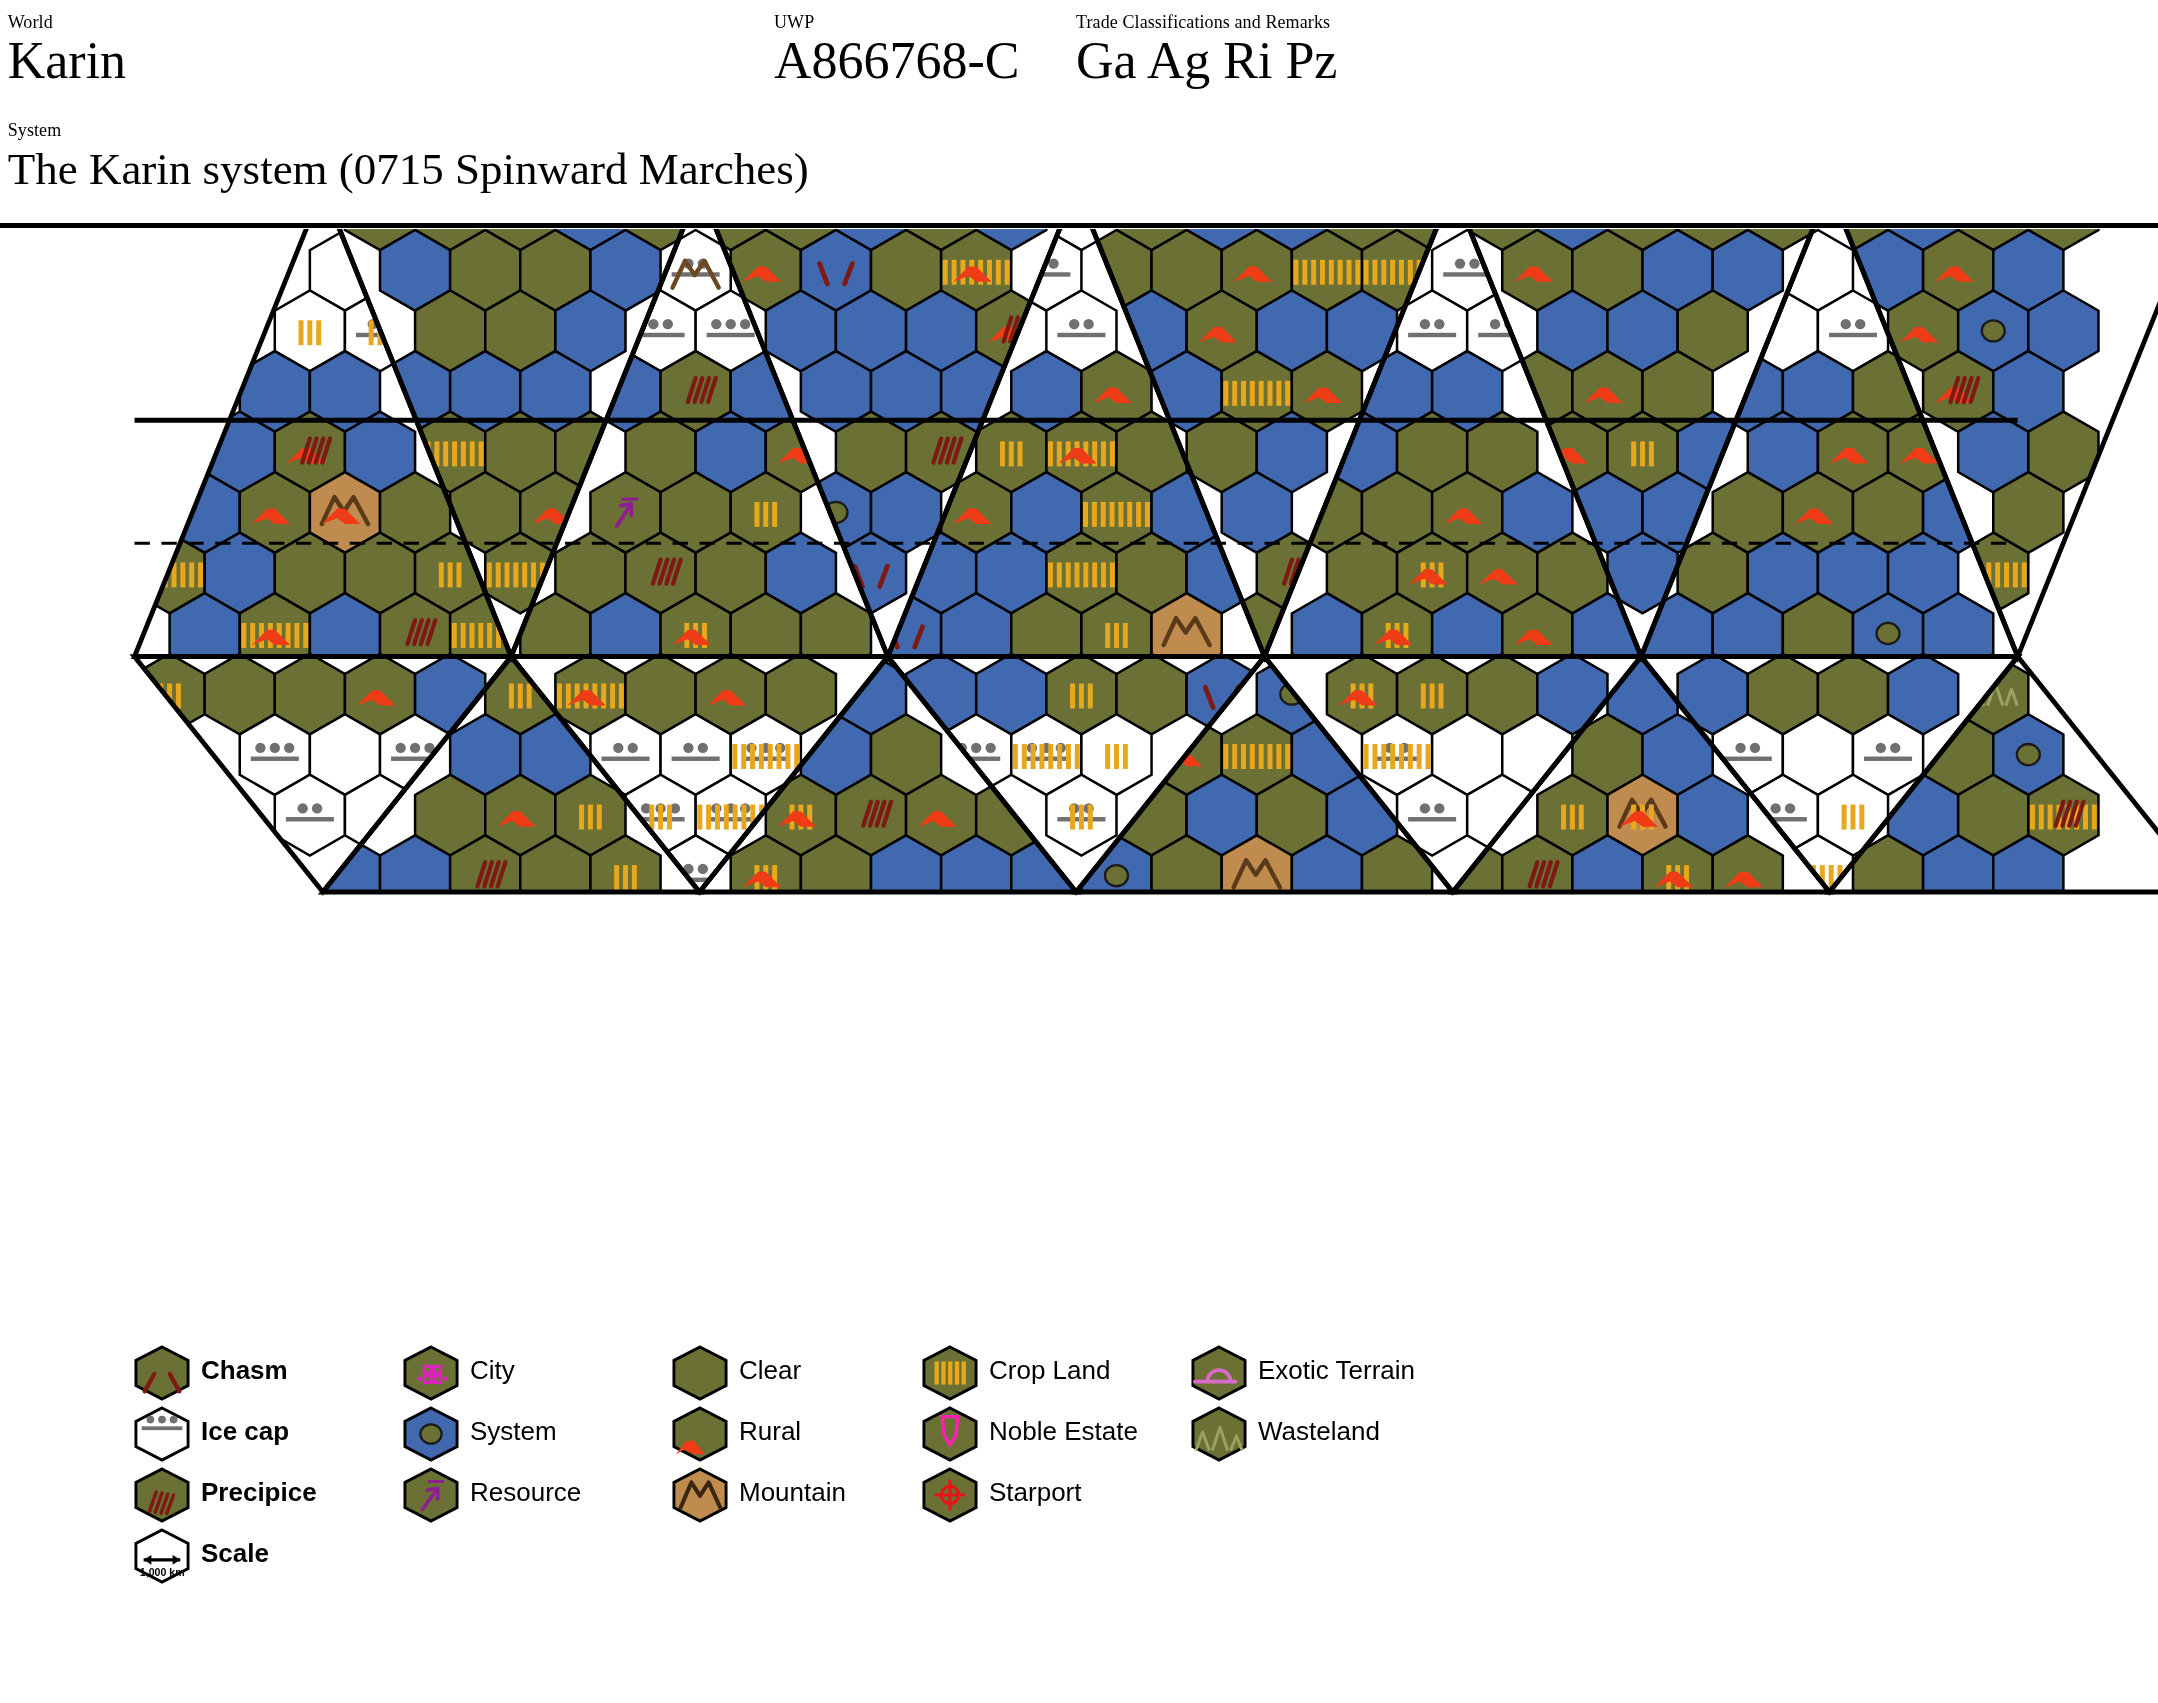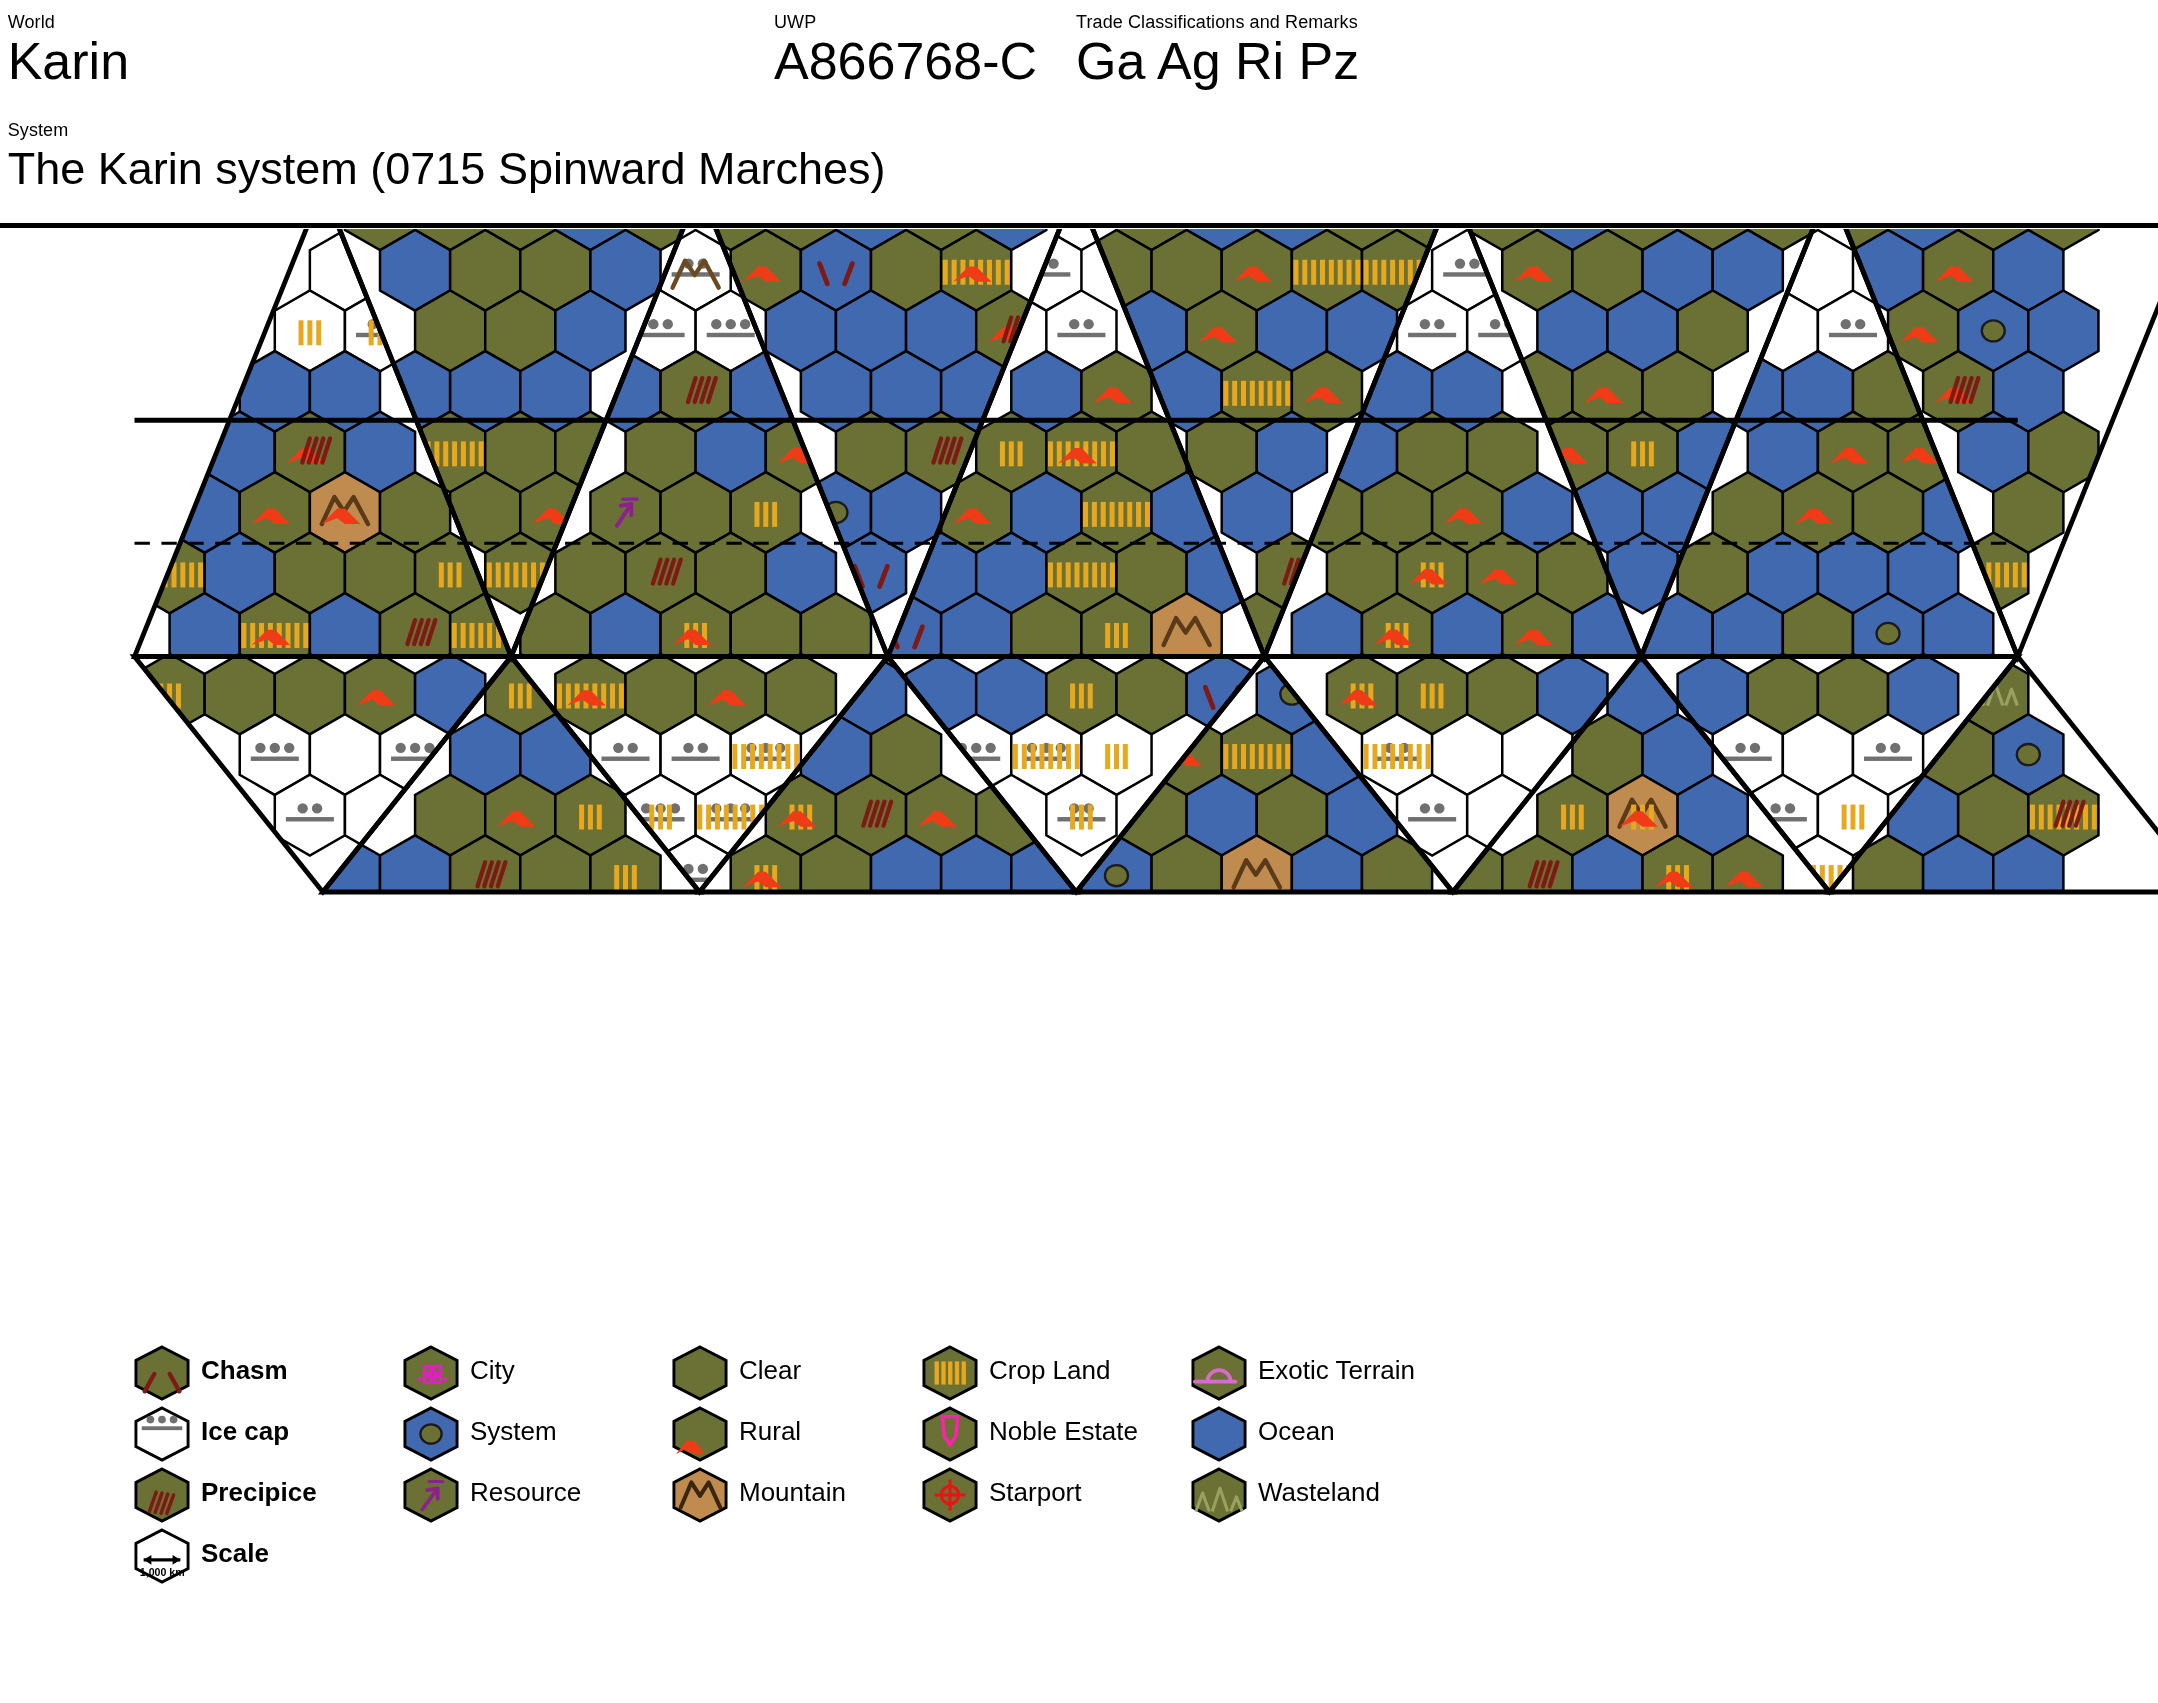"World" .hdr-field { font-family: none -> Liberation Serif, serif }
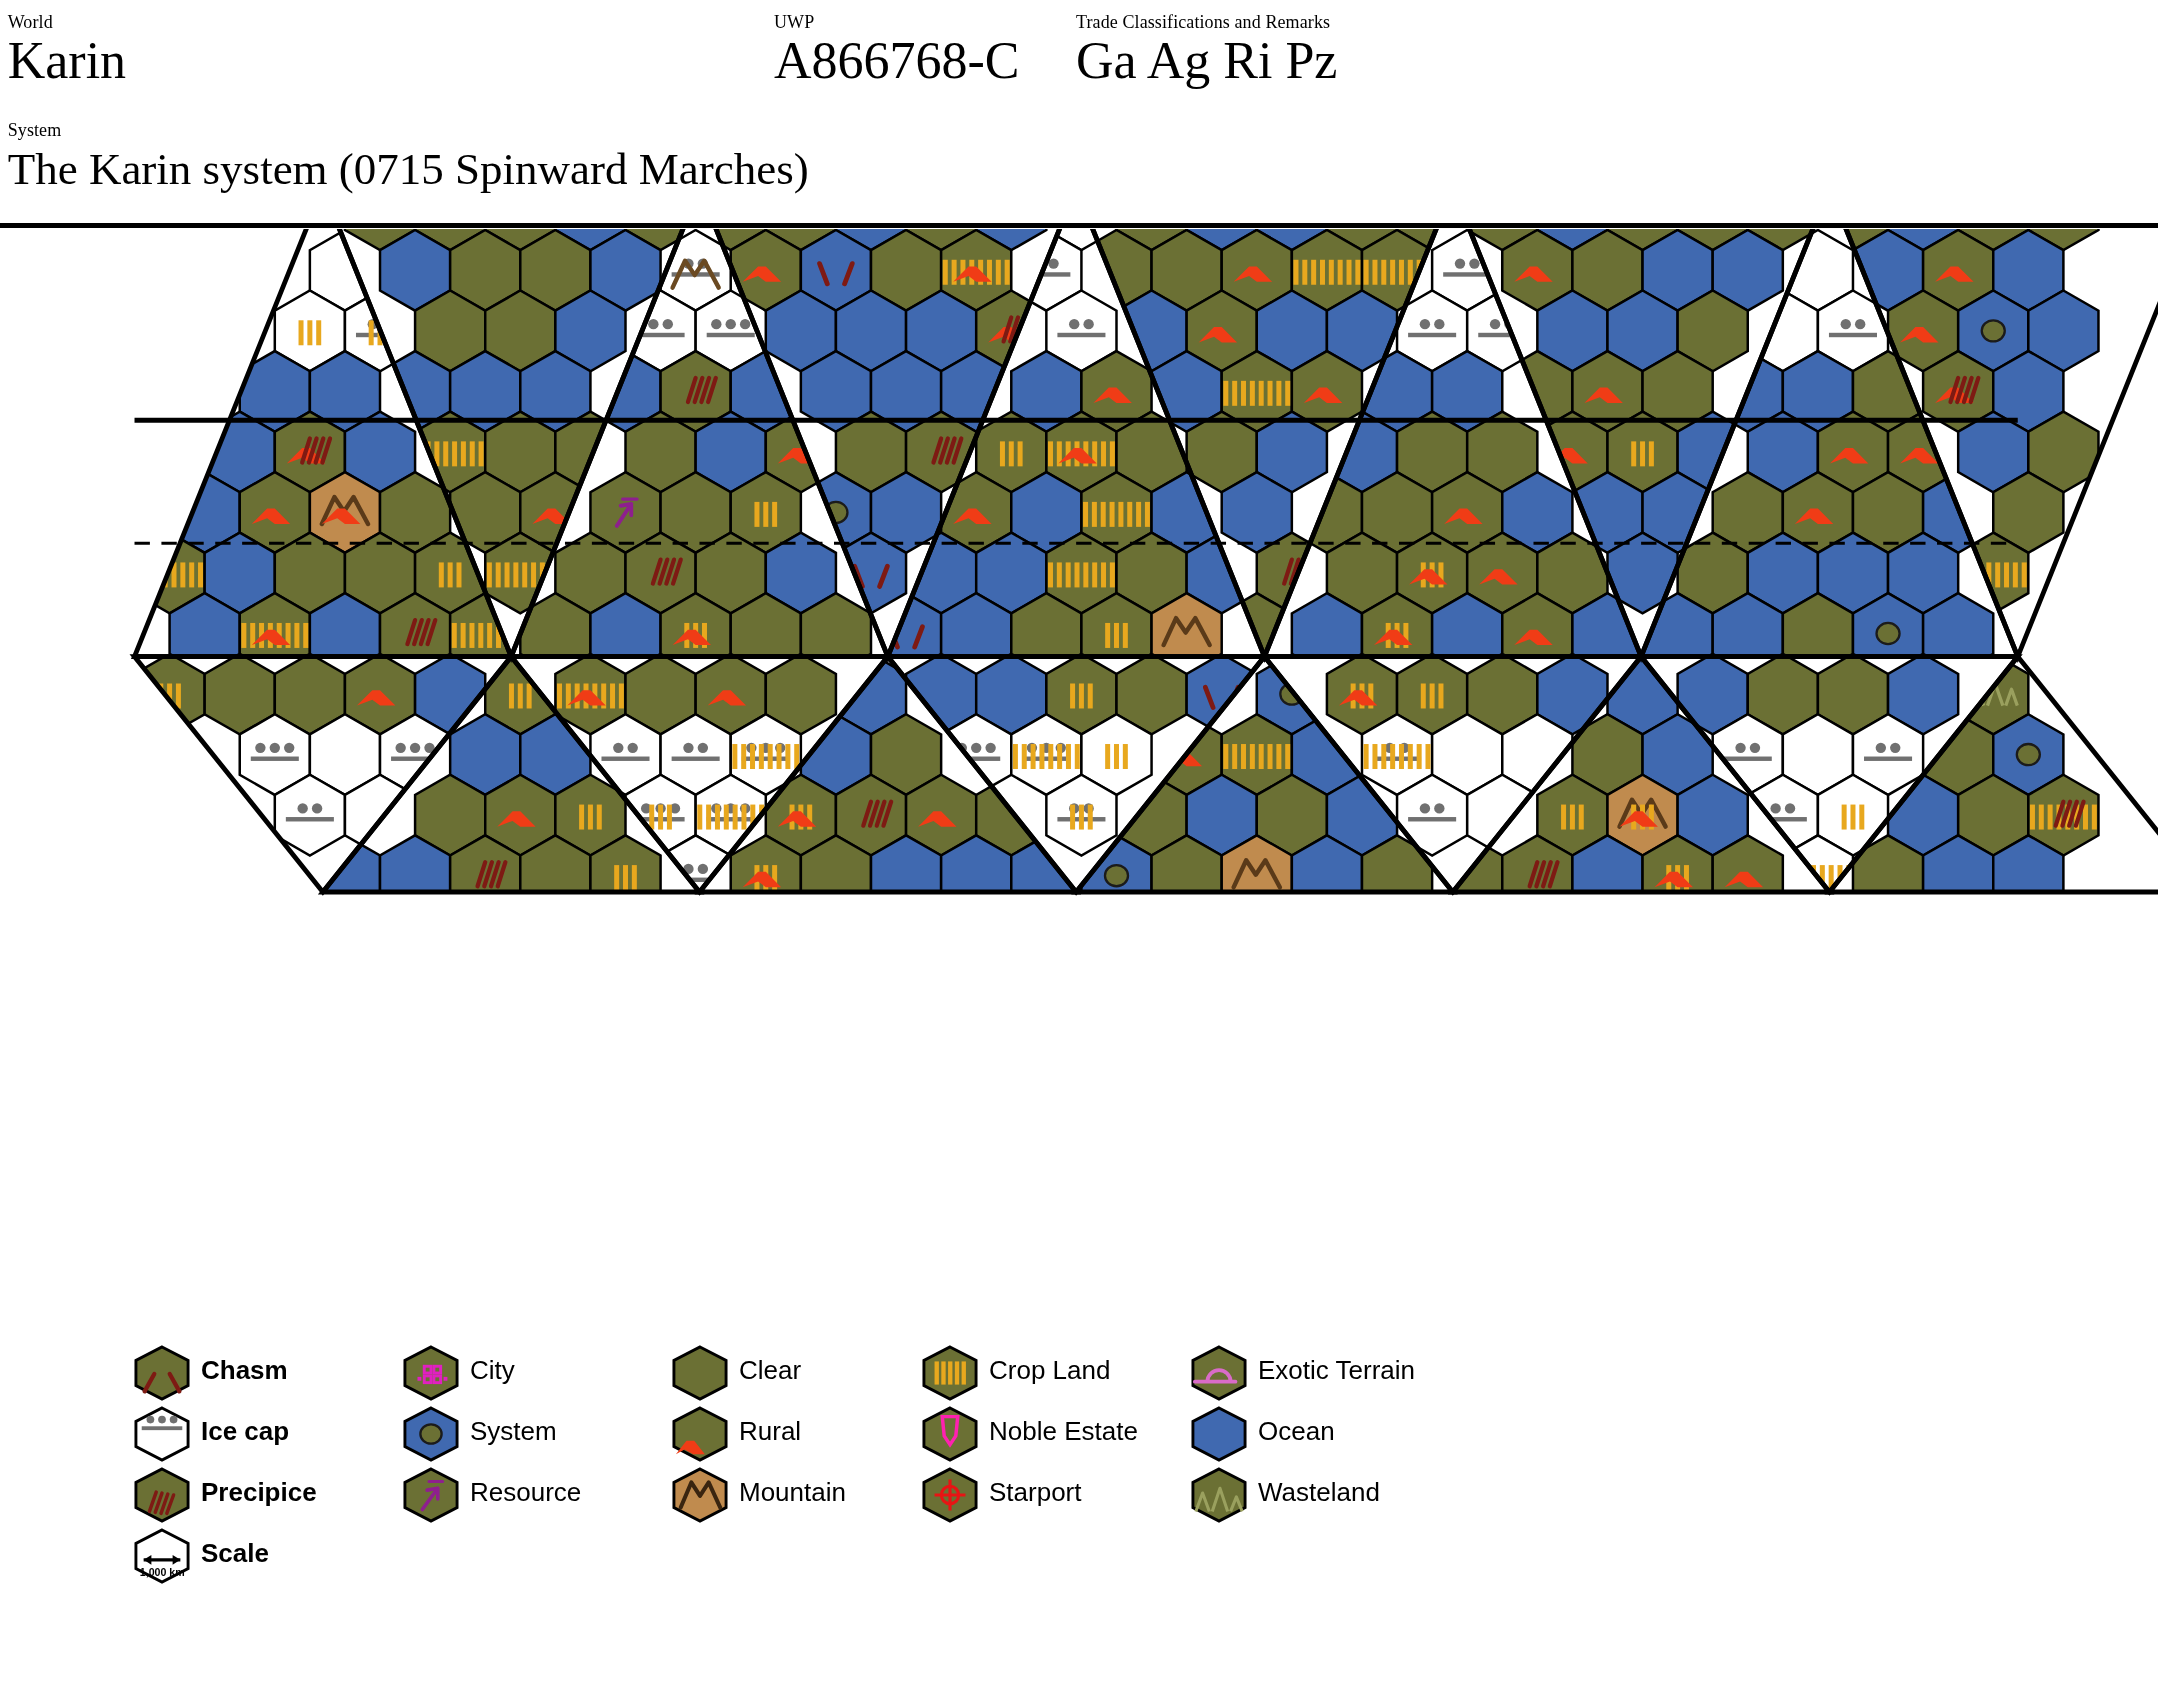"Ocean" div.leg-item { html: <div> <div><svg> <polygon></polygon> </svg></div> <div>Ocean</div> </div> -> none }
